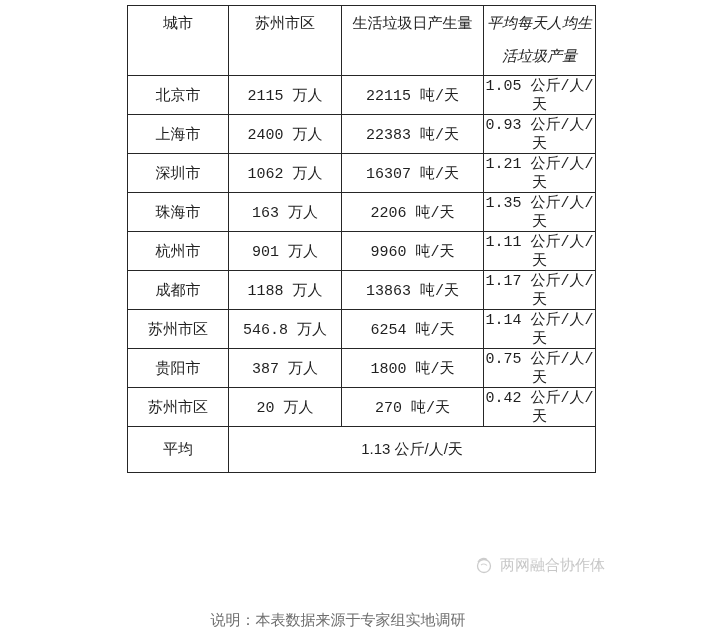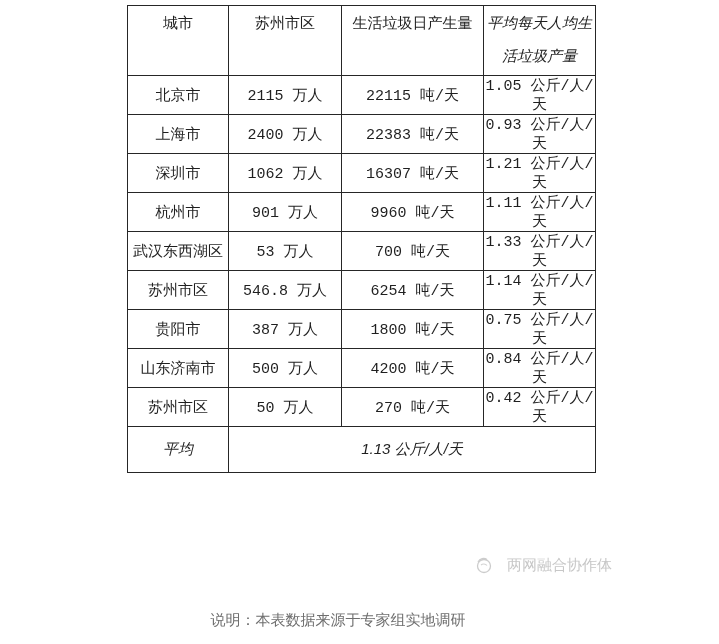"珠海市" tr { html: none -> <tr> <td>珠海市</td> <td>163 万人</td> <td>2206 吨/天</td> <td>1.35 公斤/人/天</td> </tr> }
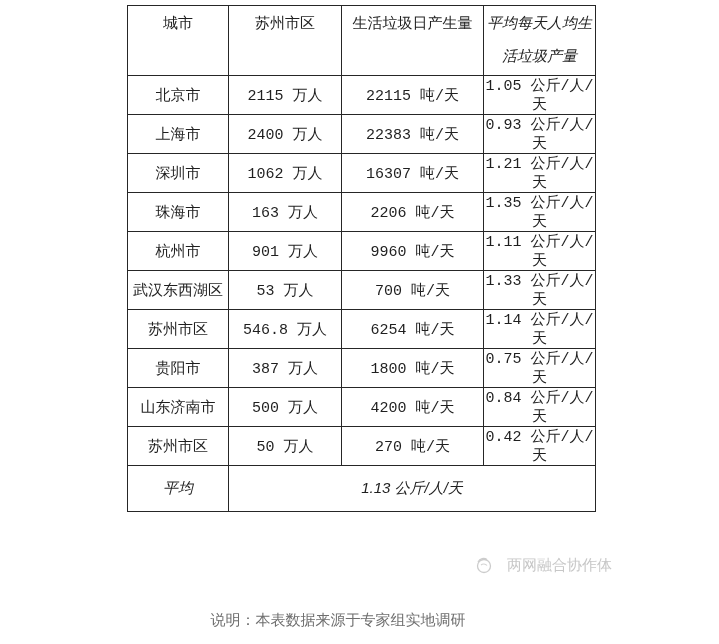"成都市" tr { html: none -> <tr> <td>成都市</td> <td>1188 万人</td> <td>13863 吨/天</td> <td>1.17 公斤/人/天</td> </tr> }
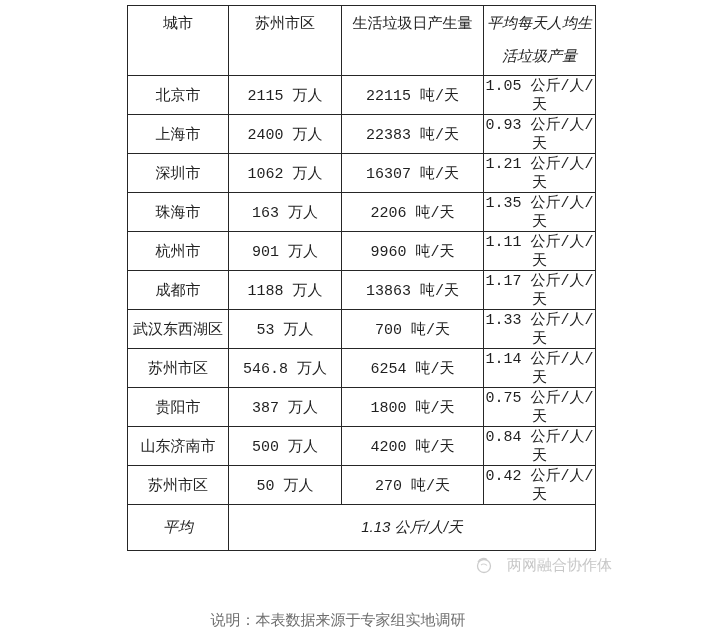"武汉东西湖区" tr { html: <tr> <td>武汉东西湖区</td> <td>53 万人</td> <td>700 吨/天</td> <td>1.33 公斤/人/天</td> </tr> -> none }
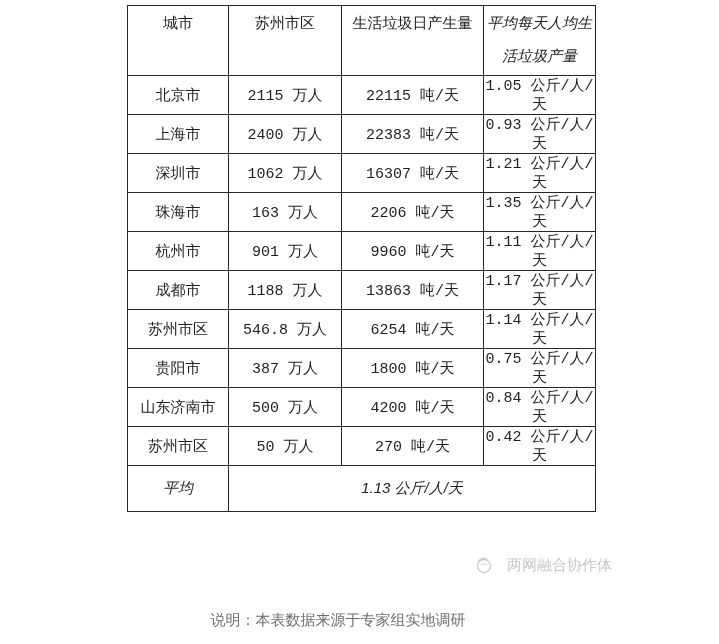"山东济南市" tr { html: <tr> <td>山东济南市</td> <td>500 万人</td> <td>4200 吨/天</td> <td>0.84 公斤/人/天</td> </tr> -> none }
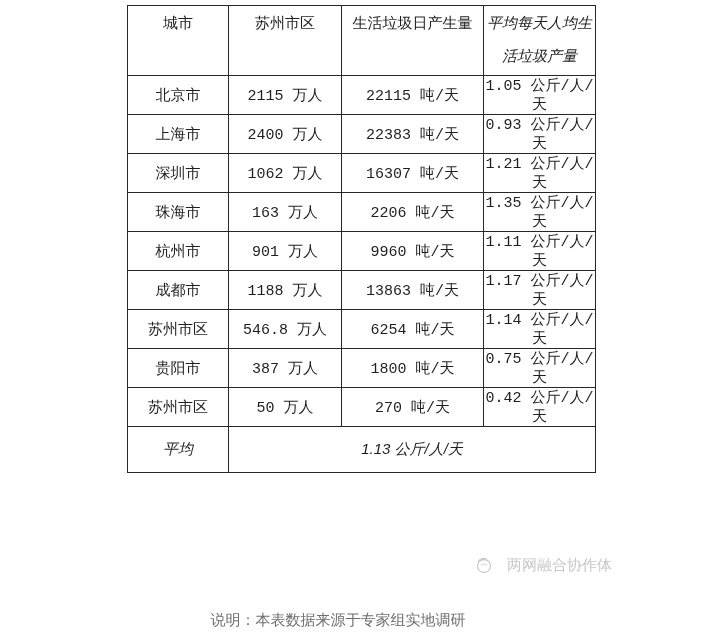"50 万人" td { text: 50 -> 20 }
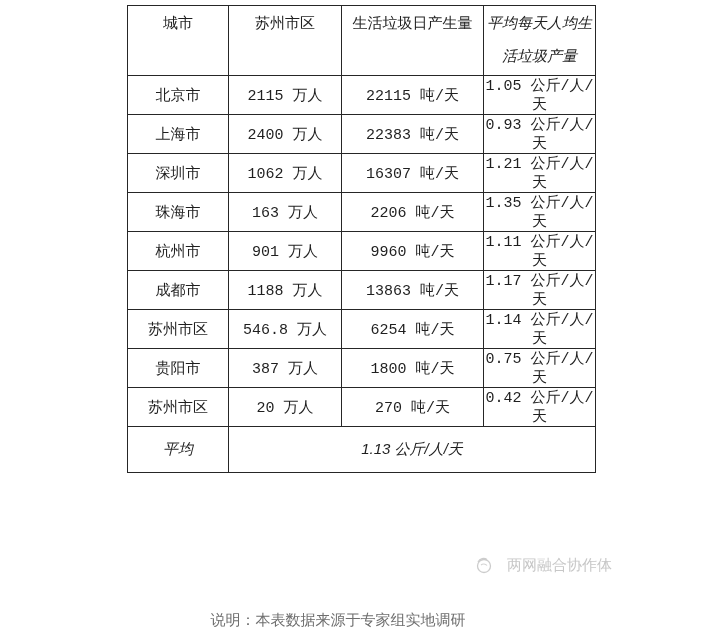"平均" tfoot td { font-style: italic -> none }
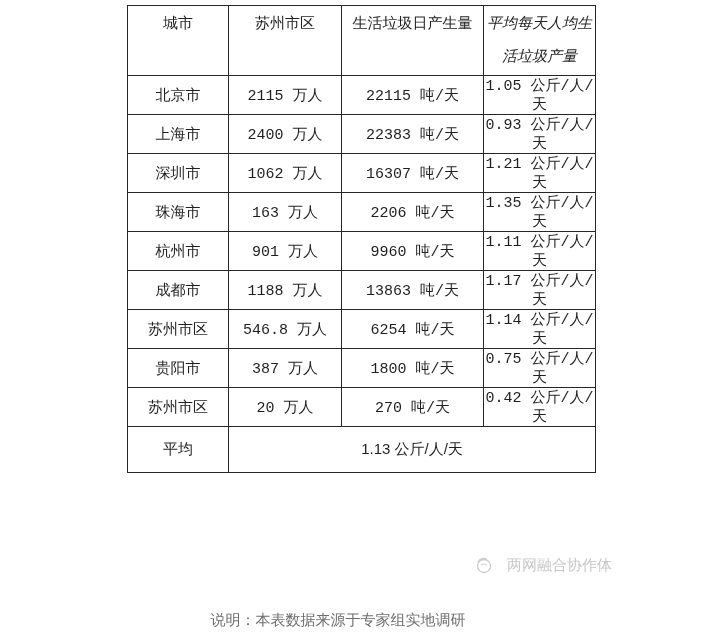"两网融合协作体" .watermark { gap: 13px -> 6px }
